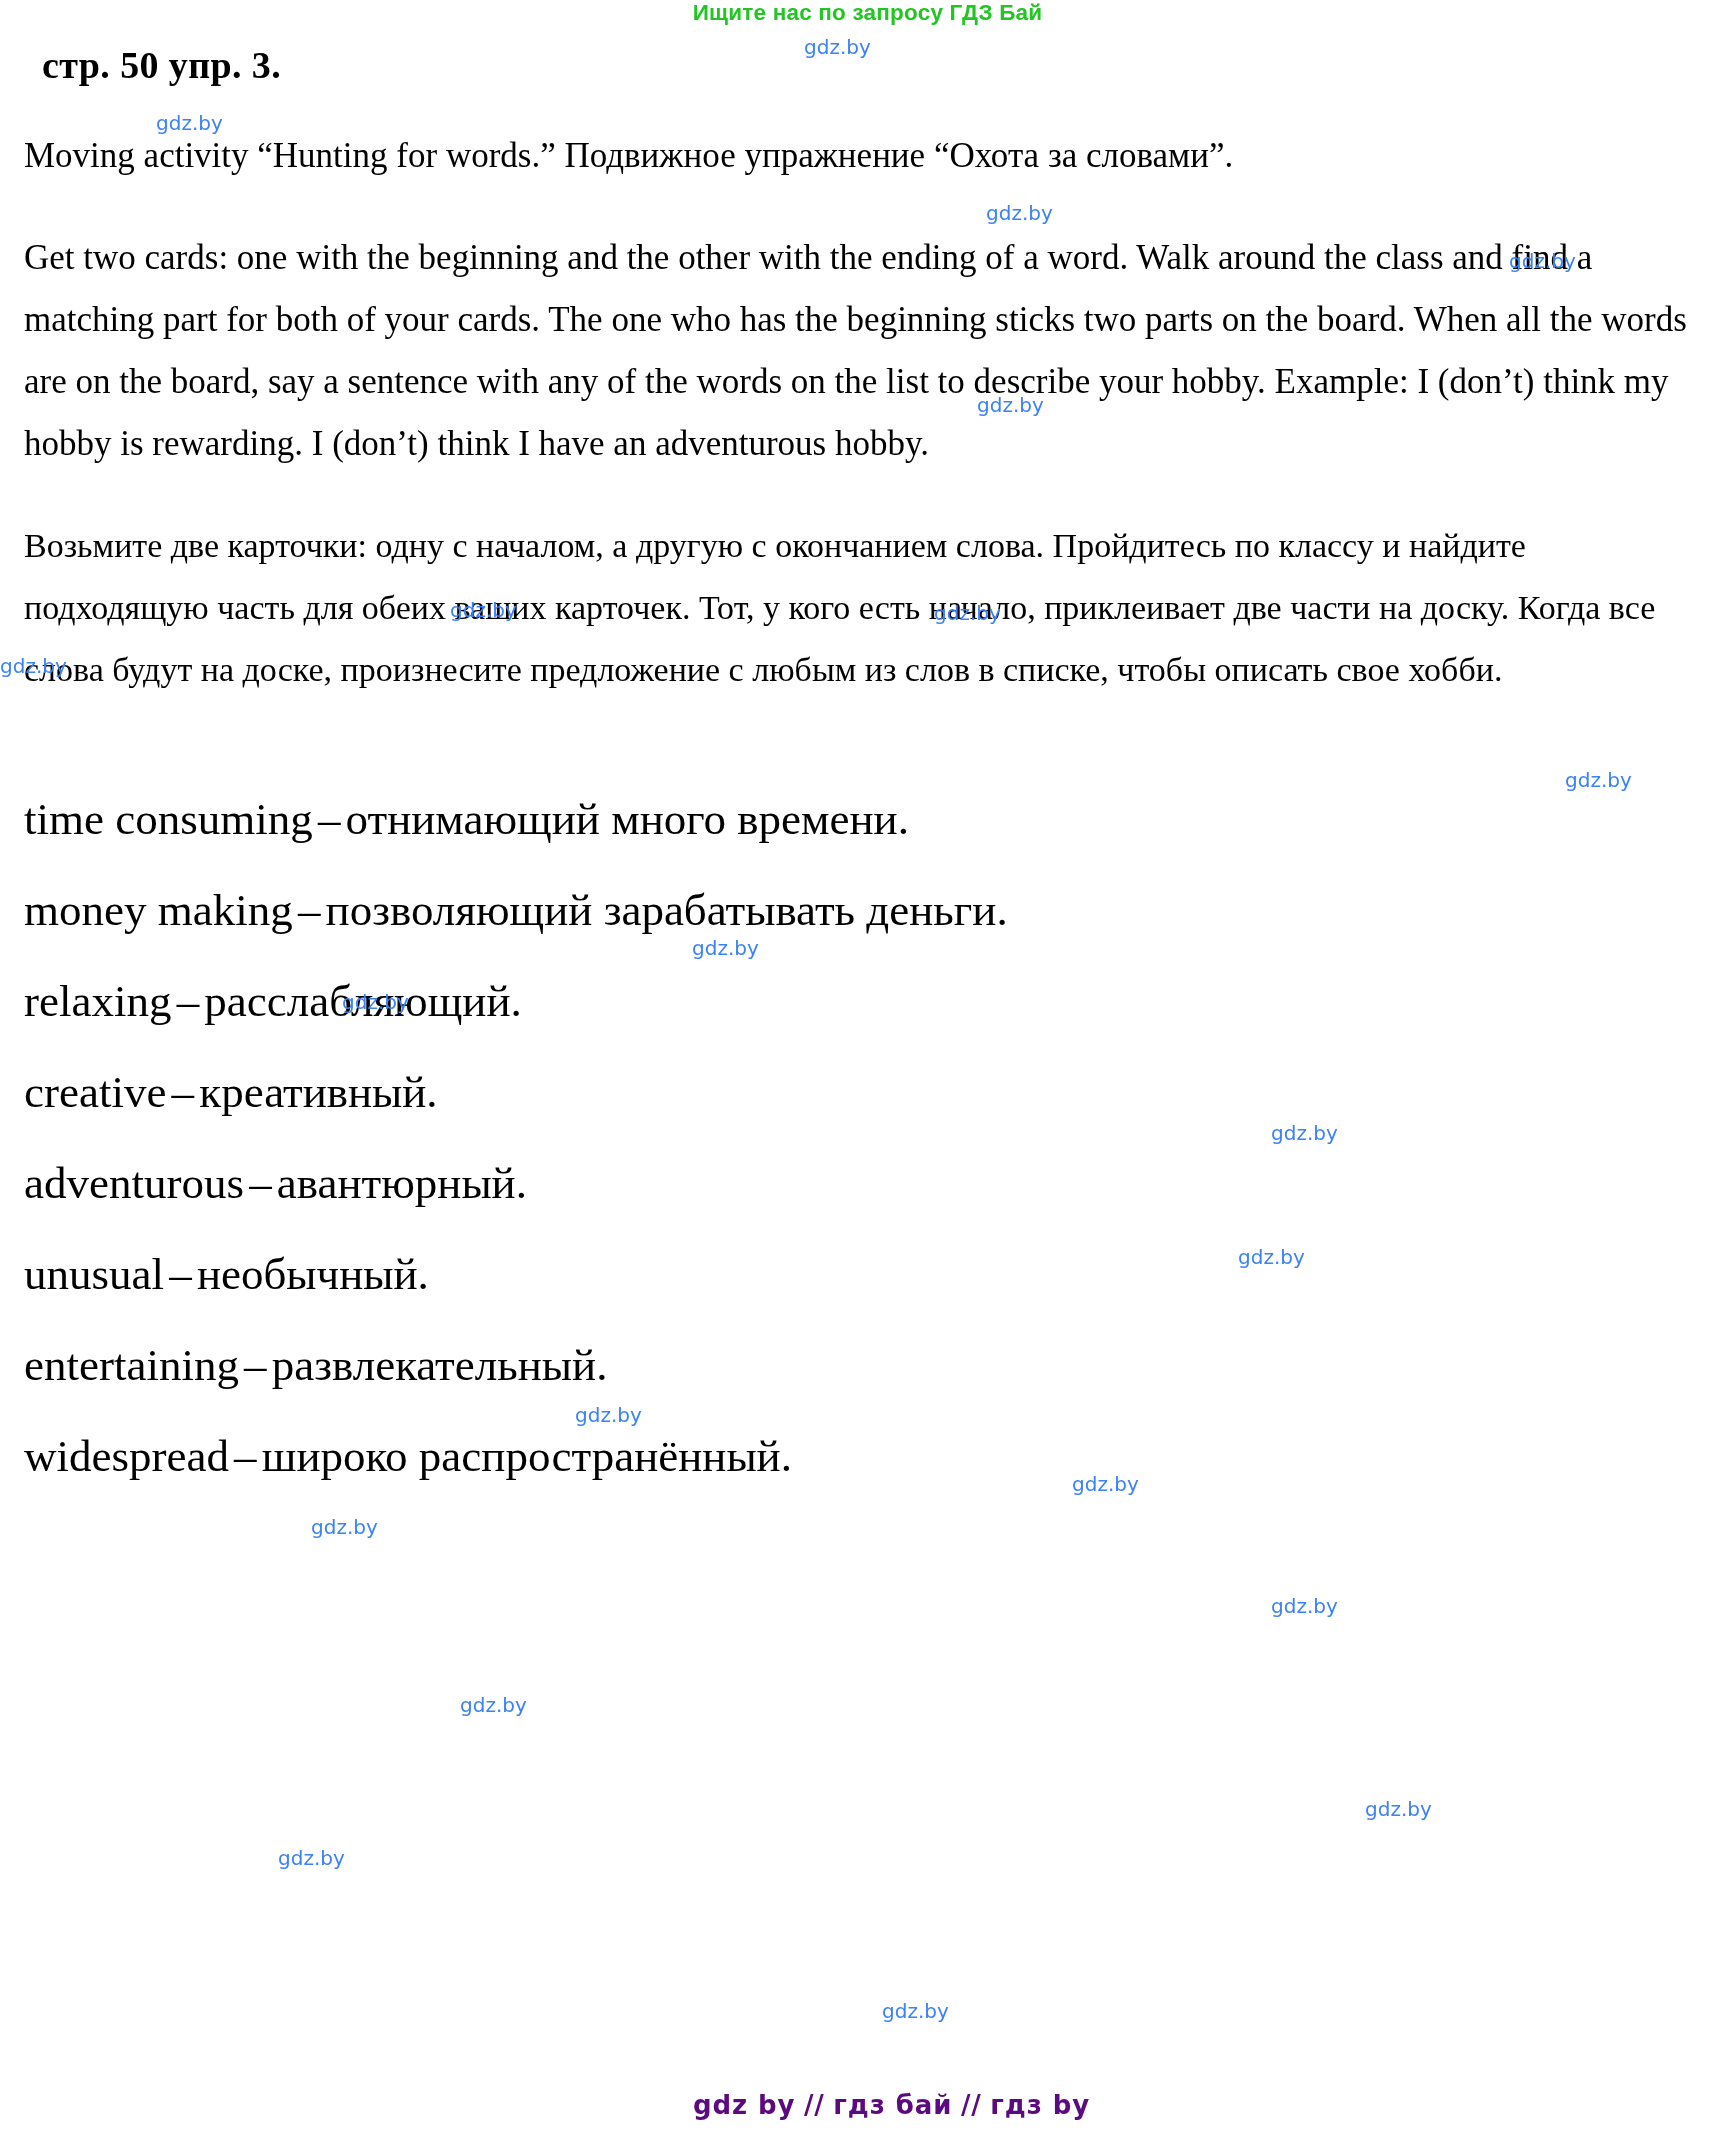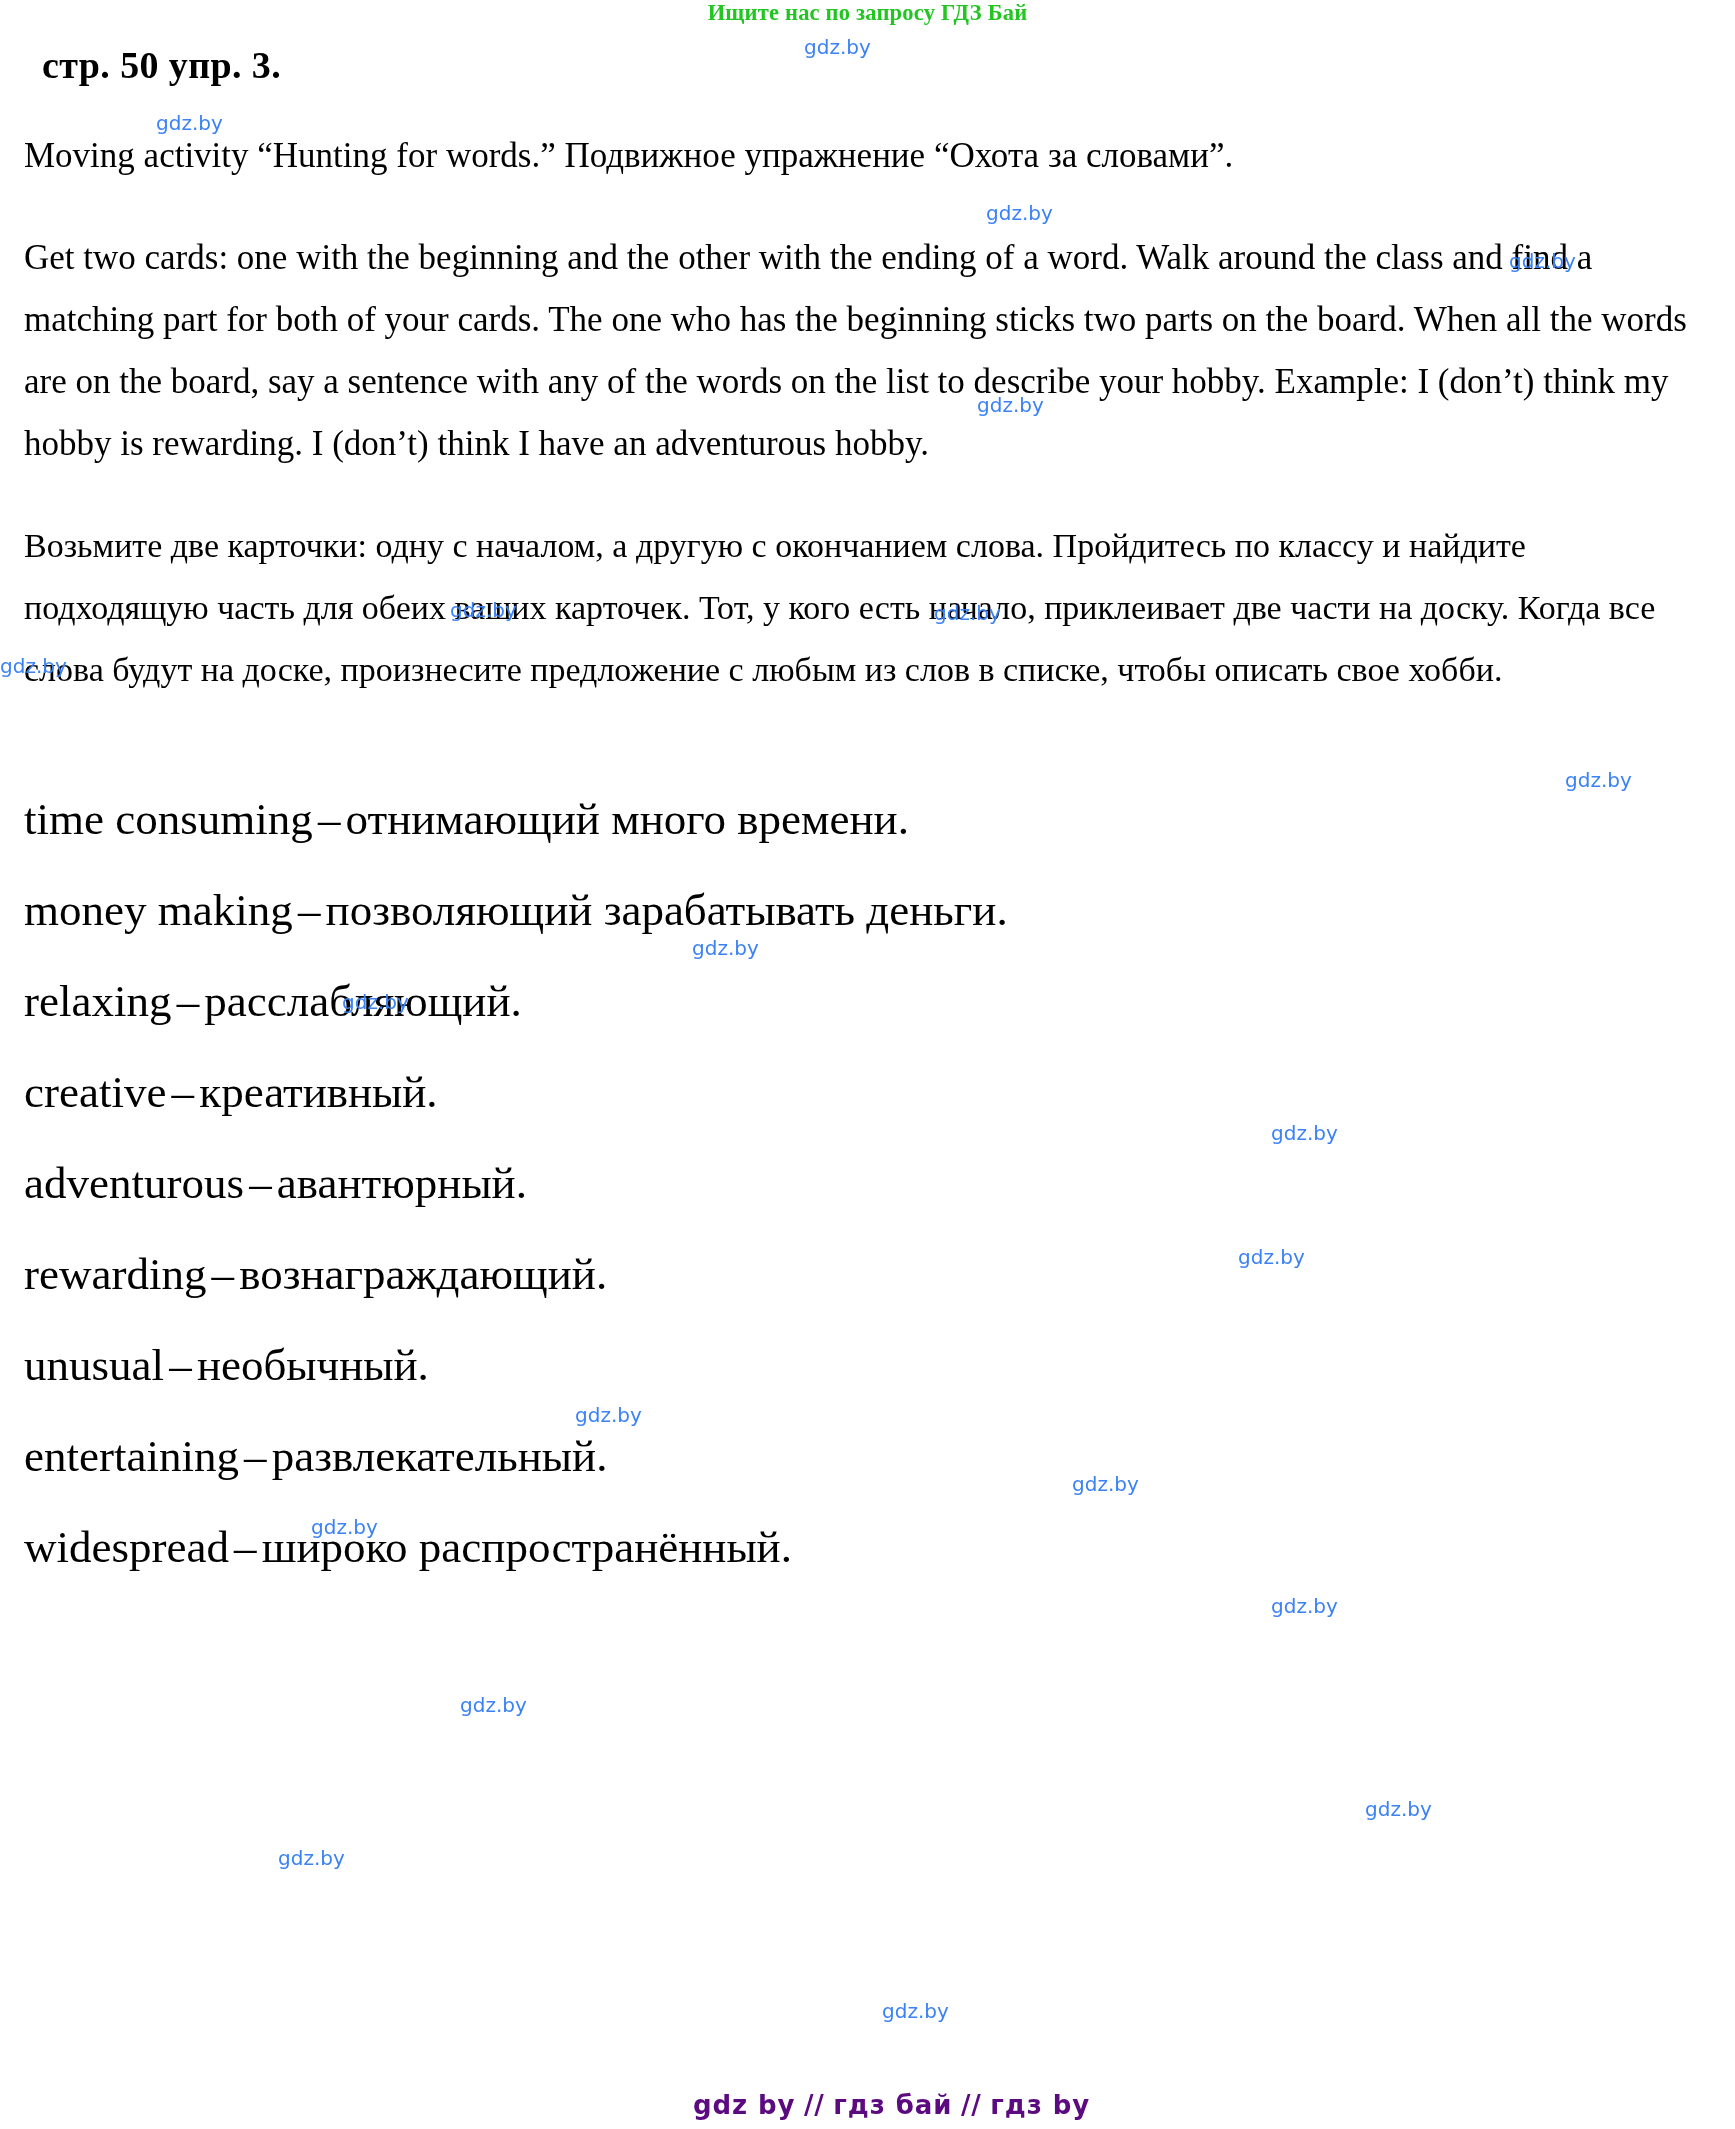"Ищите нас по запросу ГДЗ" .promo-banner { font-family: Liberation Serif, serif -> Liberation Sans, sans-serif }
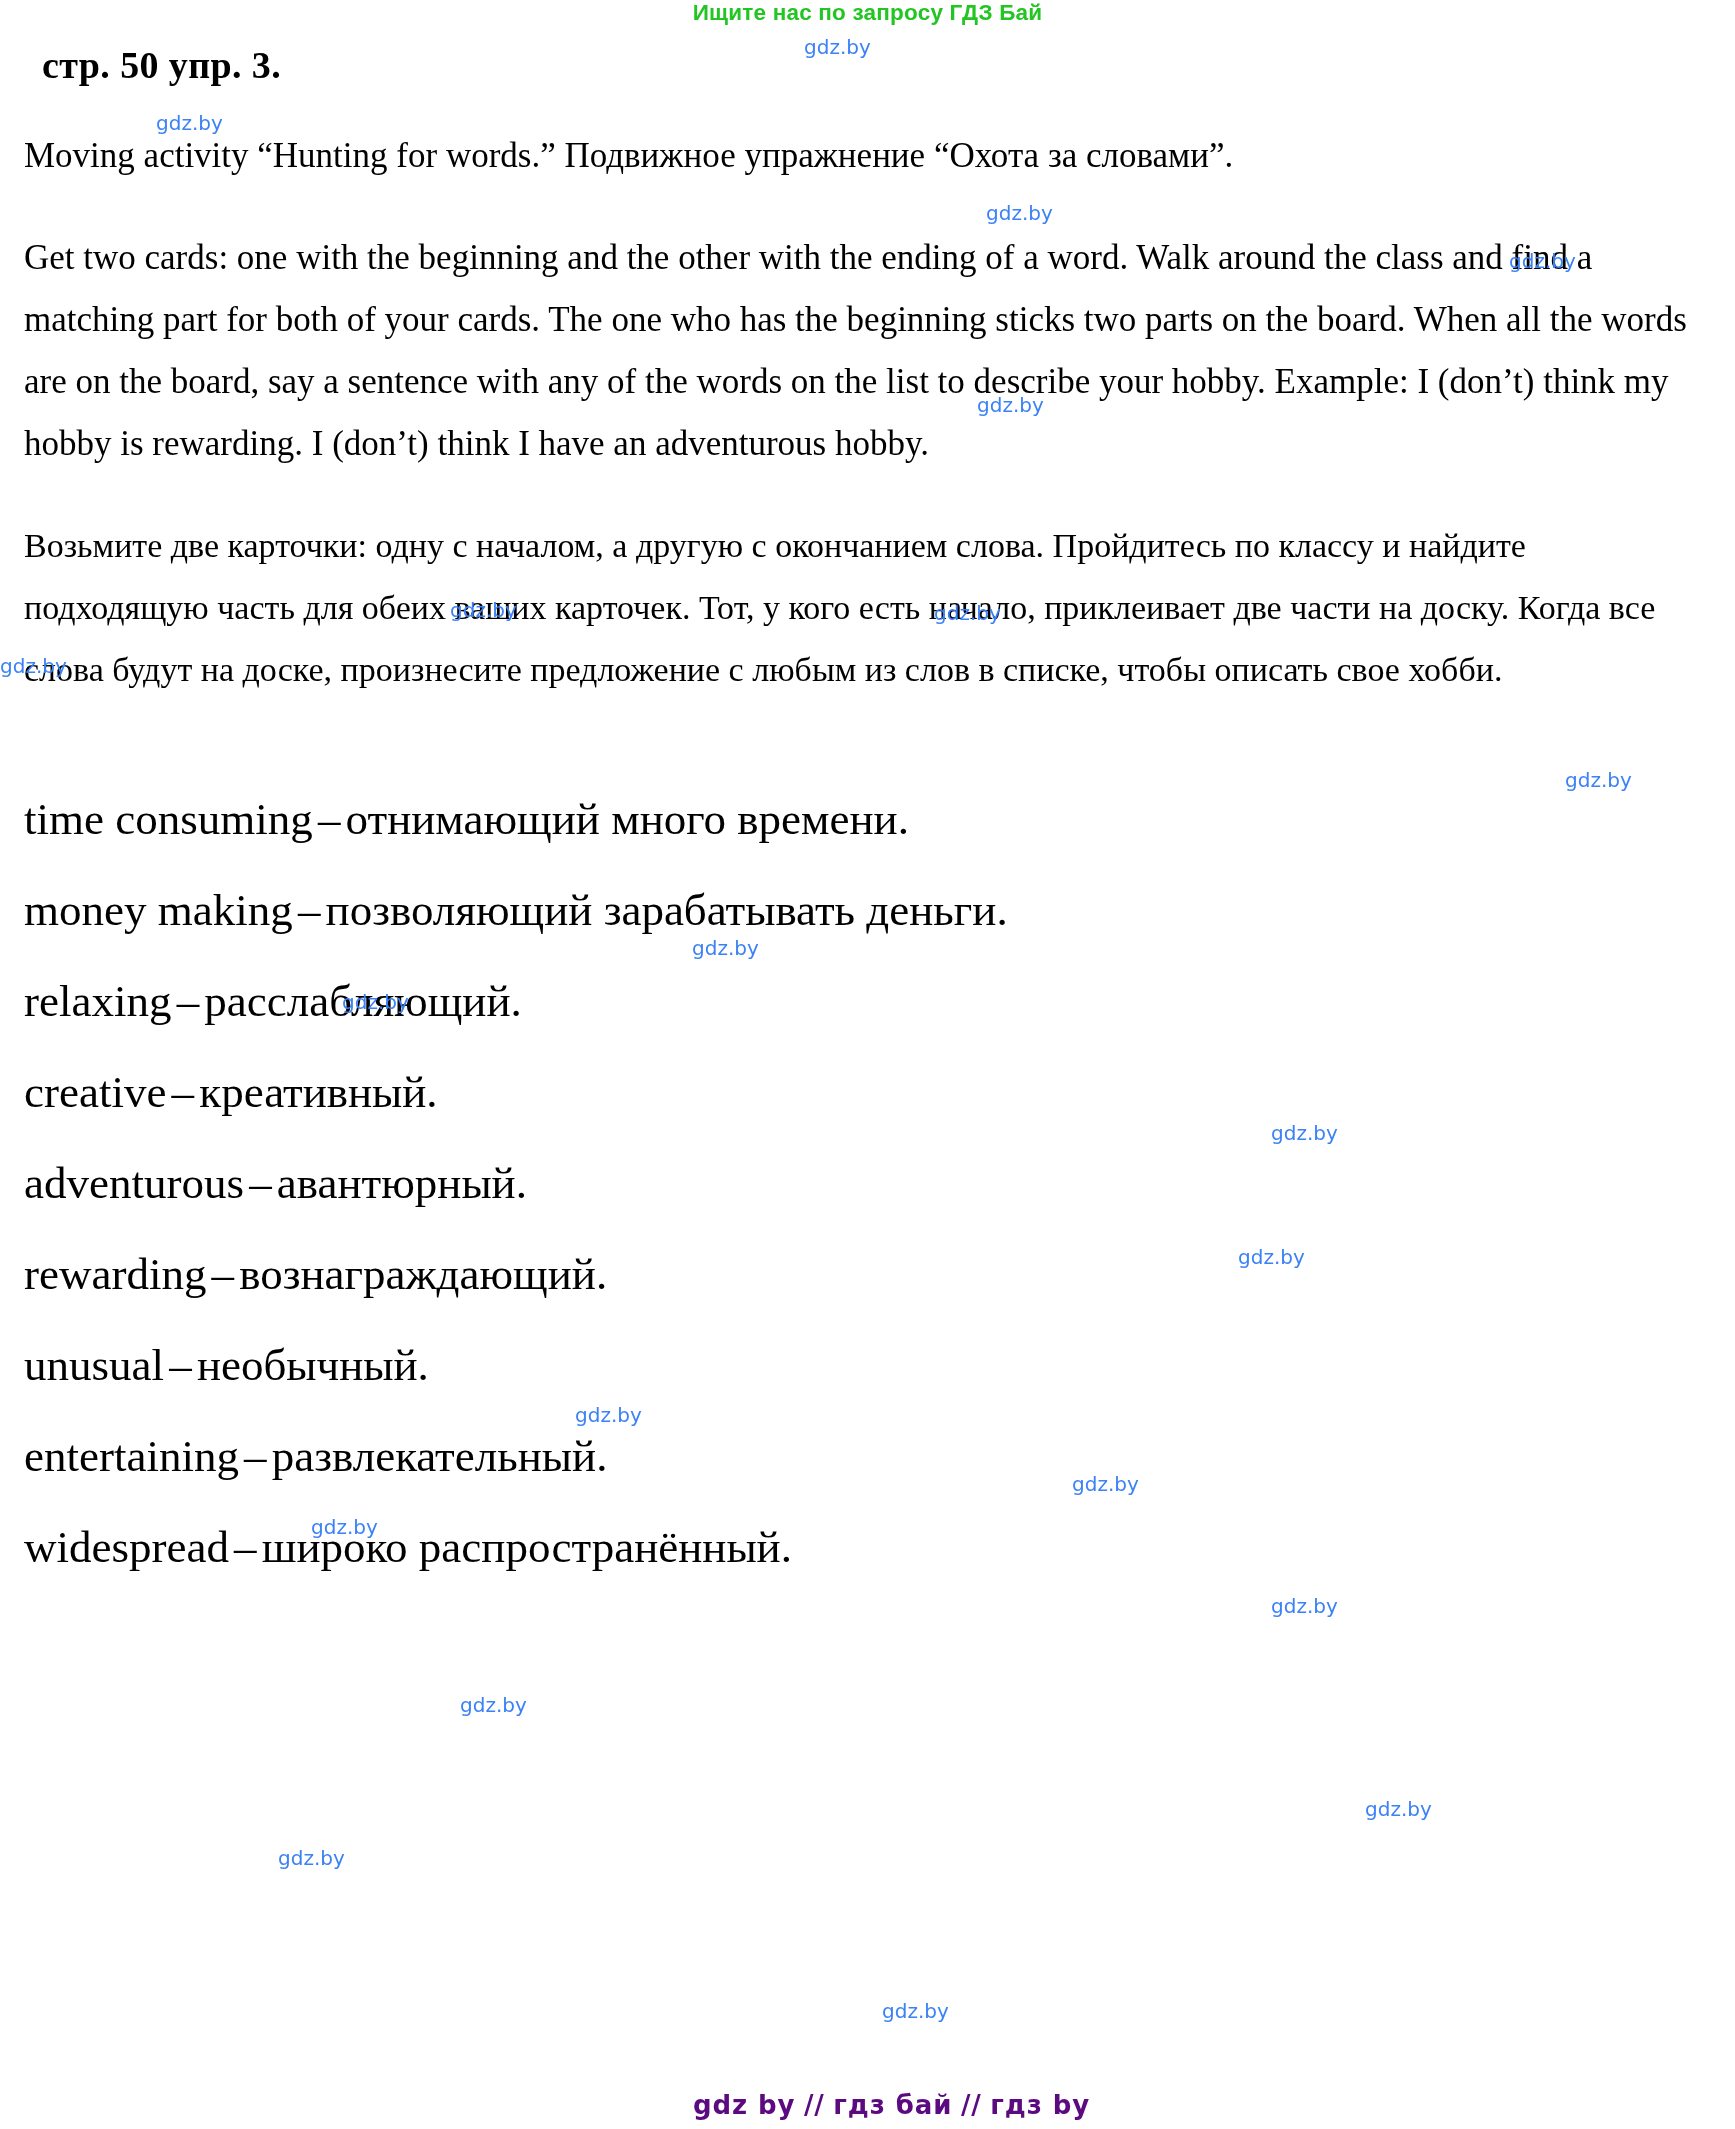"rewarding–вознаграждающий." li.vocab-item { html: <li> <span>rewarding</span><span>–</span><span>вознаграждающий.</span> </li> -> none }
